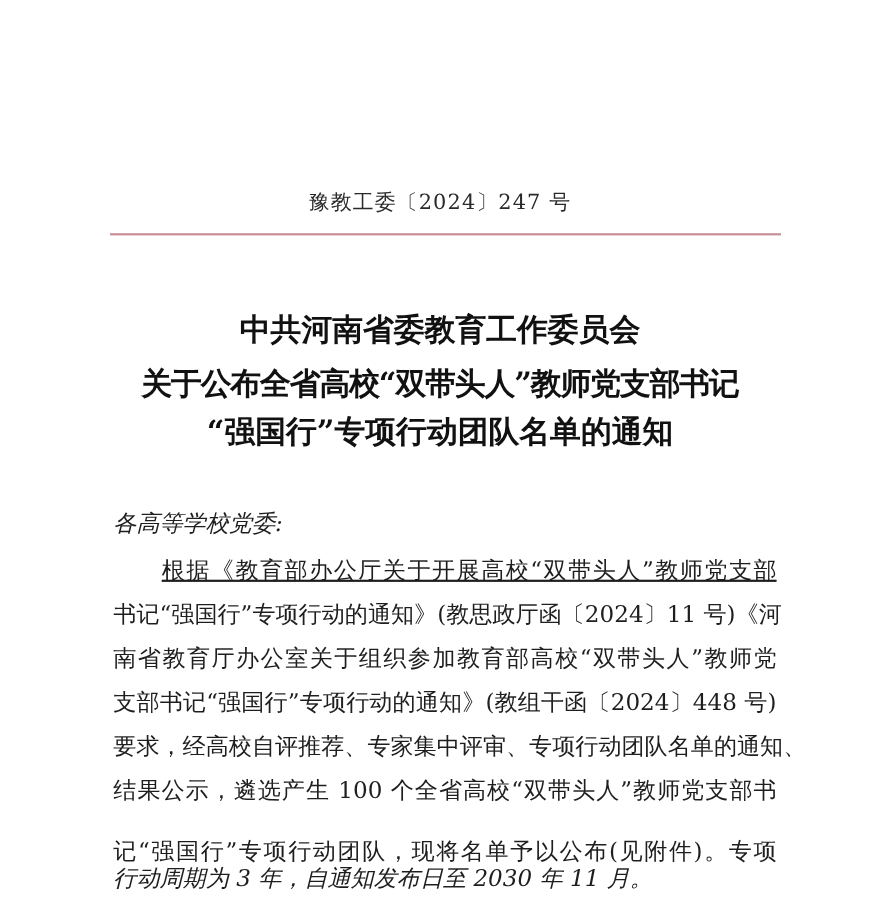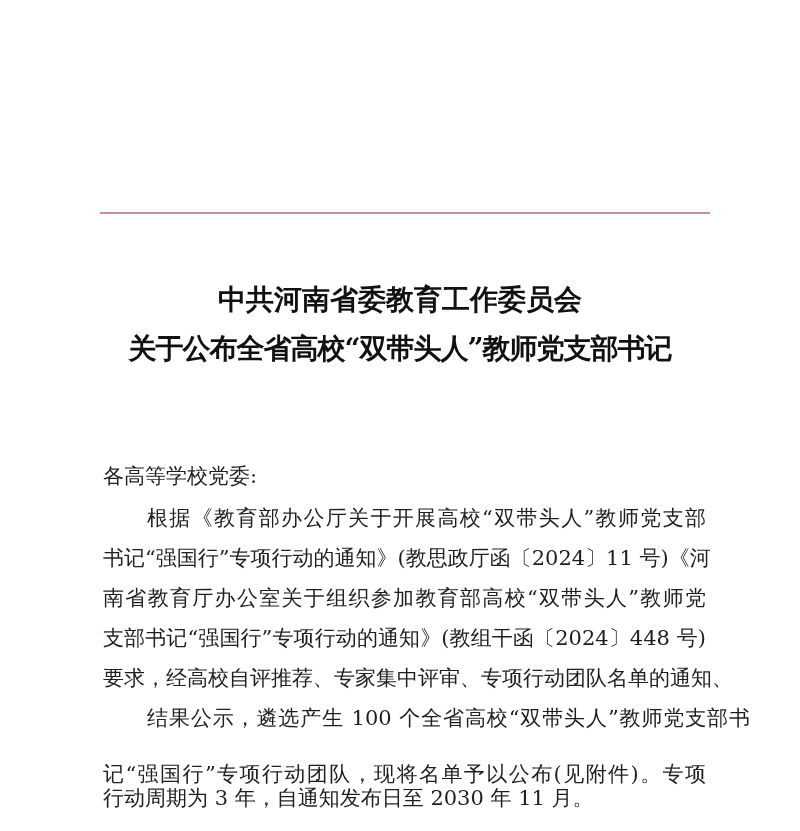"豫教工委〔2024〕247 号" div.doc-number { html: none -> <div>豫教工委〔2024〕247 号</div> }
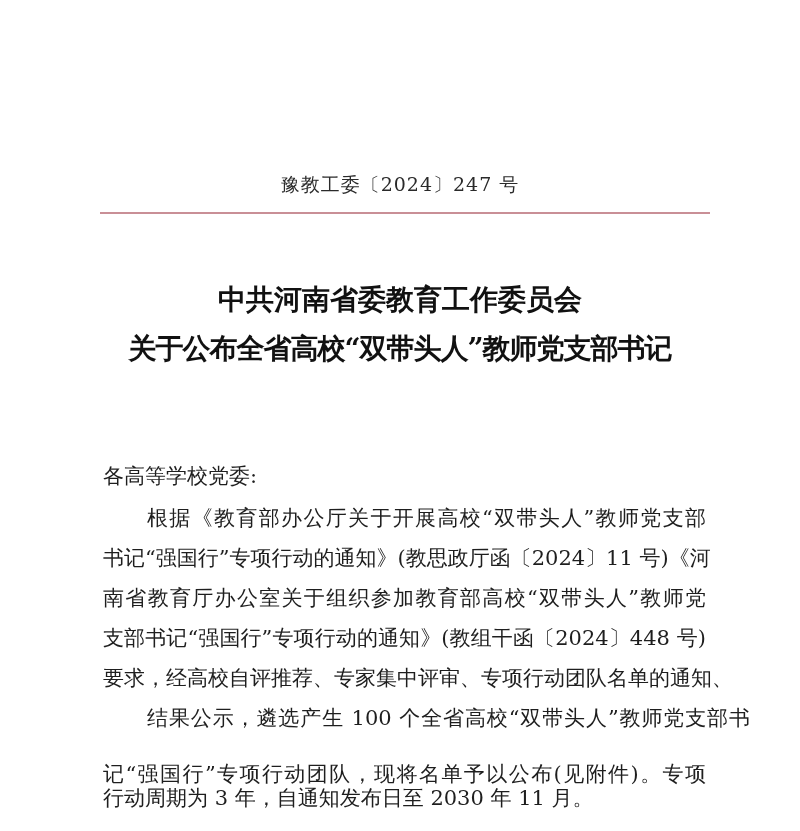"“强国行”专项行动团队名单的通知" div.title { html: none -> <div>“强国行”专项行动团队名单的通知</div> }
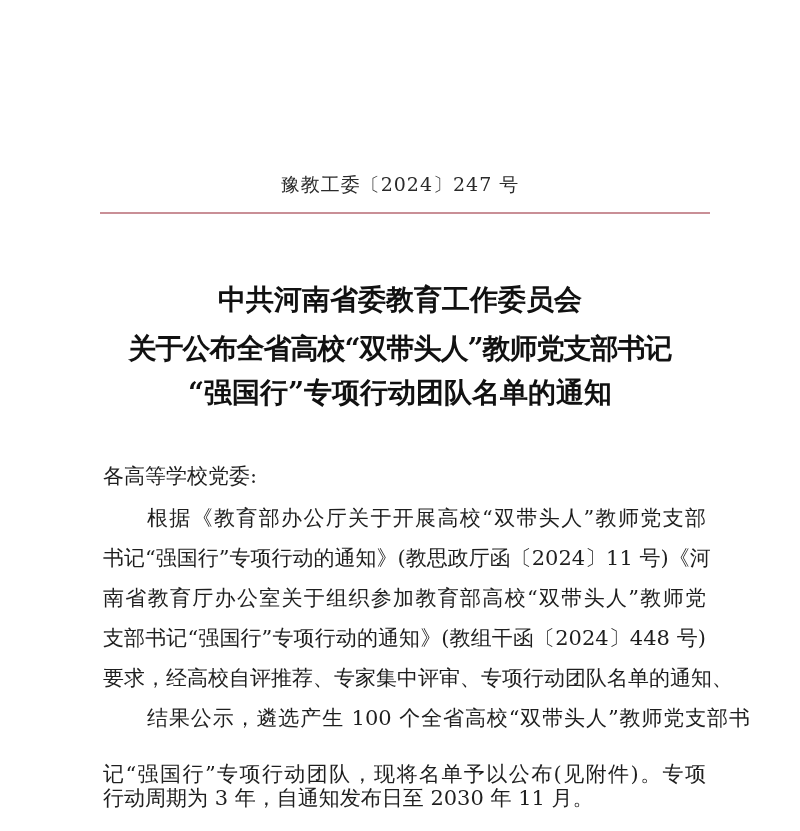"各高等学校党委:" .body-line.noj { font-style: none -> italic }
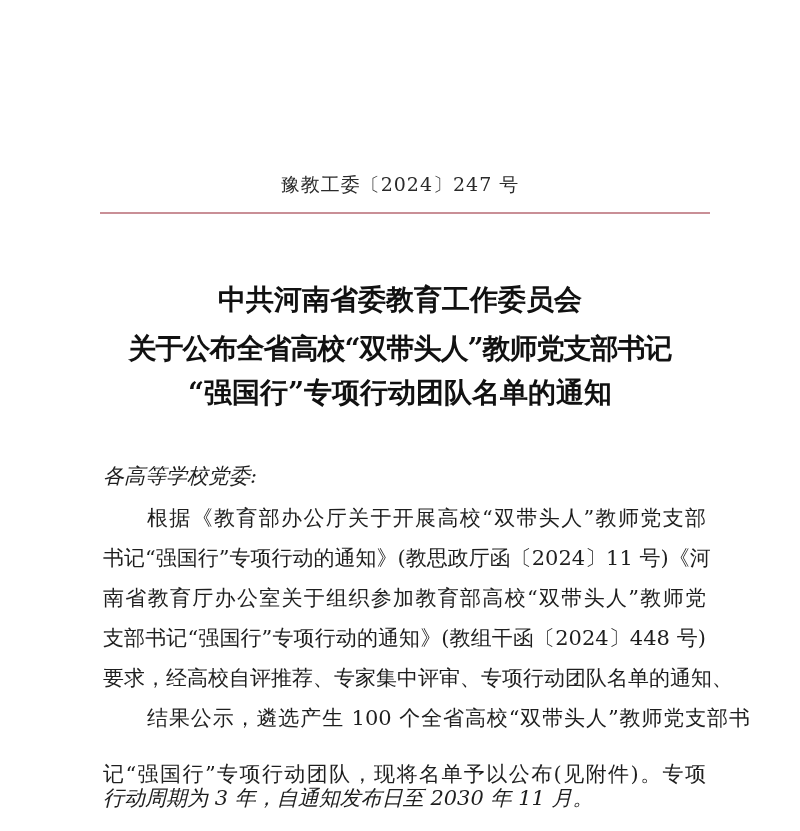"根据《教育部办公厅关于开展高校“双带头人”教师党支部" .l1 { text-decoration: none -> underline }
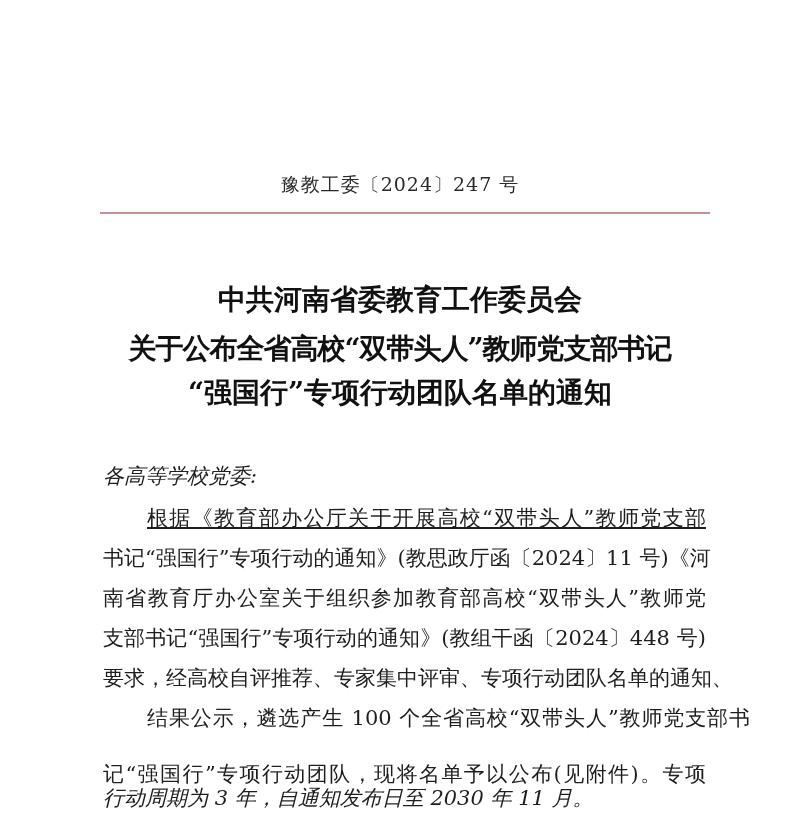"结果公示，遴选产生 100 个全省高校“双带头人”教师党支部书" .l6 { margin-left: 44px -> none }
